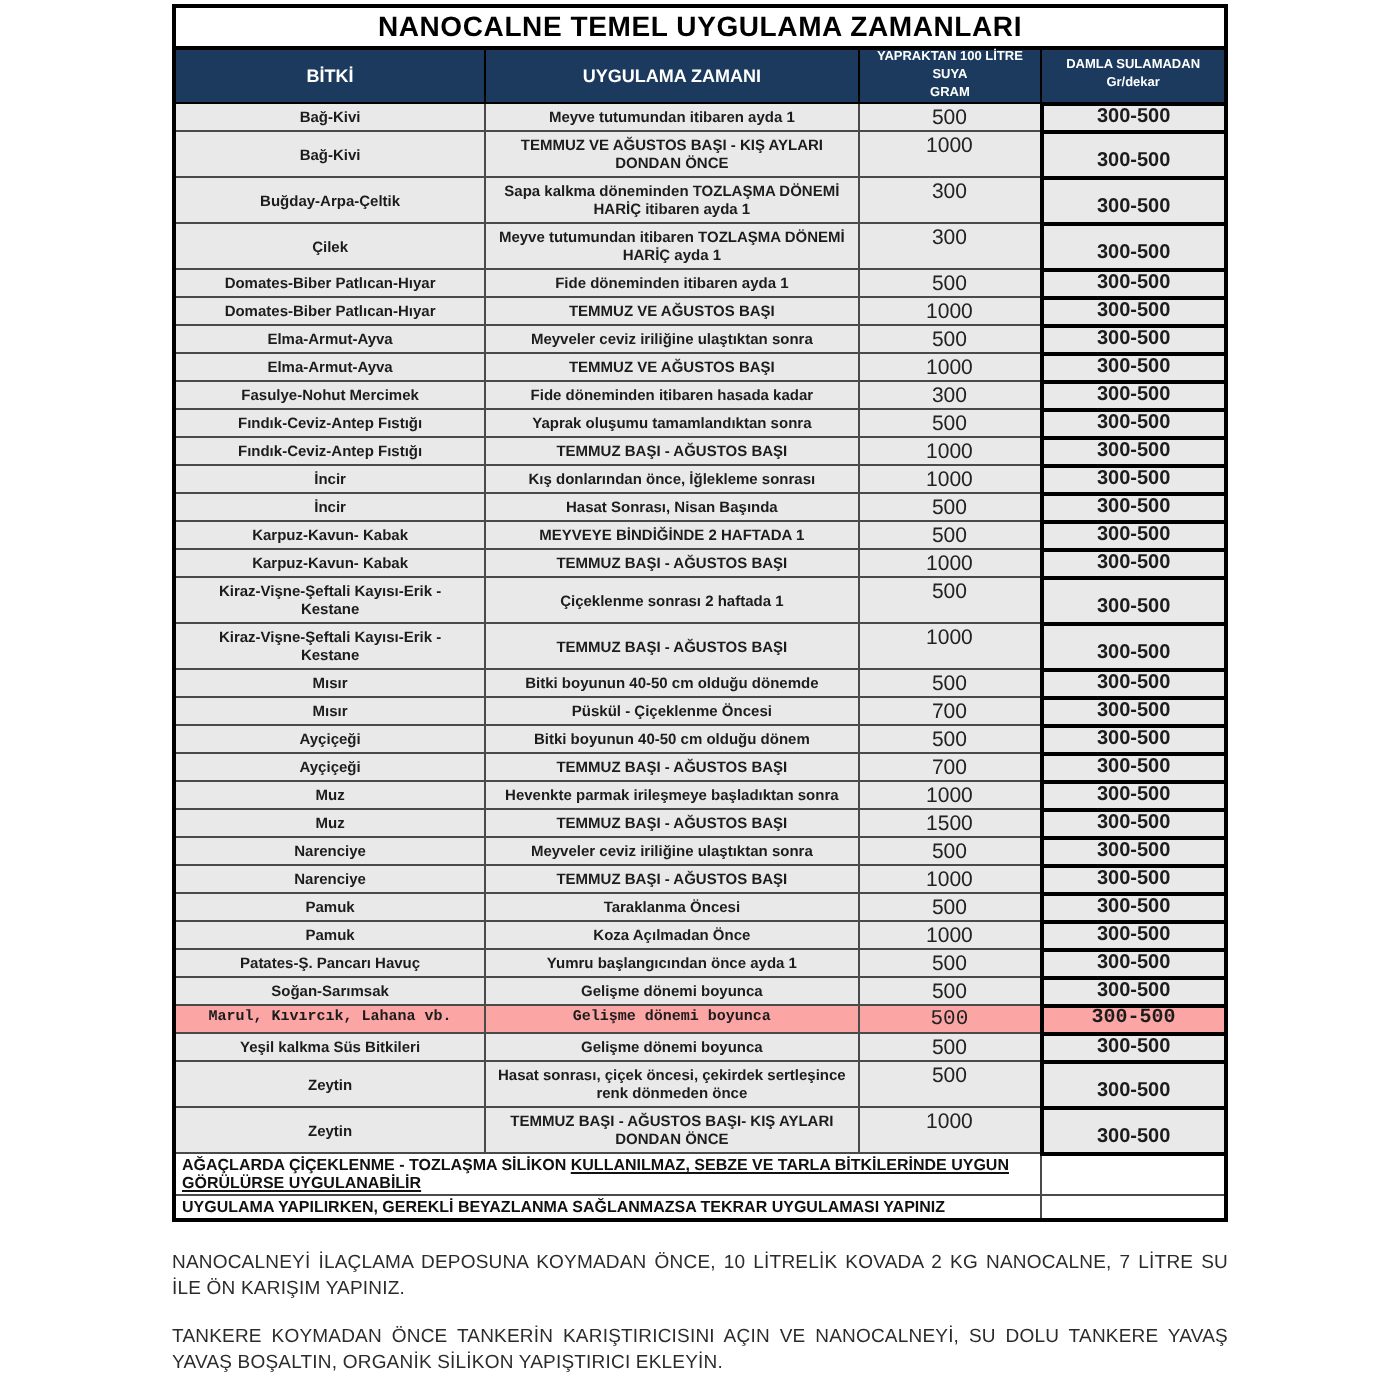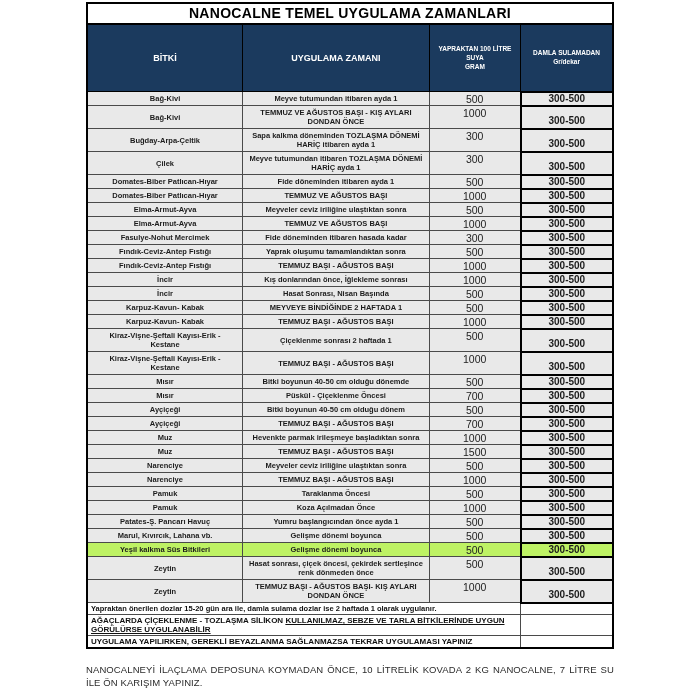"BİTKİ" tr.head th { padding: 20px 1px -> 0 1px }
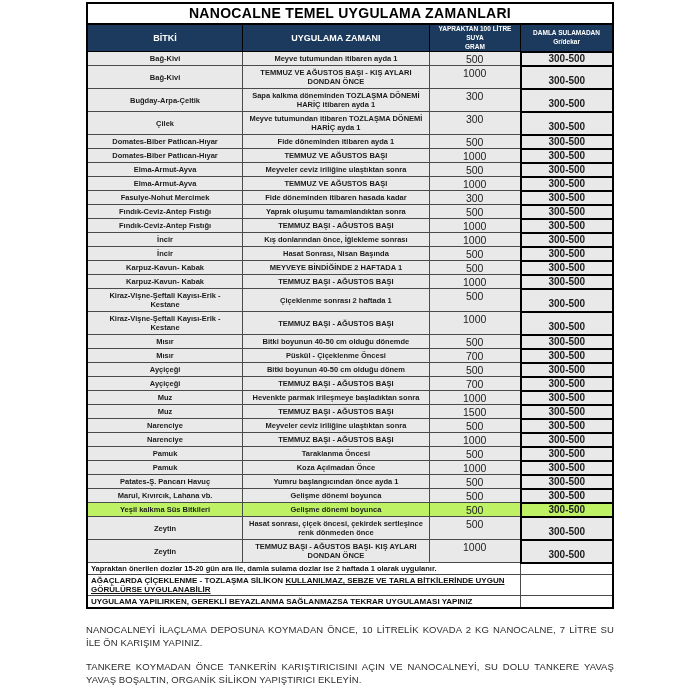"Soğan-Sarımsak" tr { html: none -> <tr> <td>Soğan-Sarımsak</td> <td>Gelişme dönemi boyunca</td> <td>500</td> <td>300-500</td> </tr> }
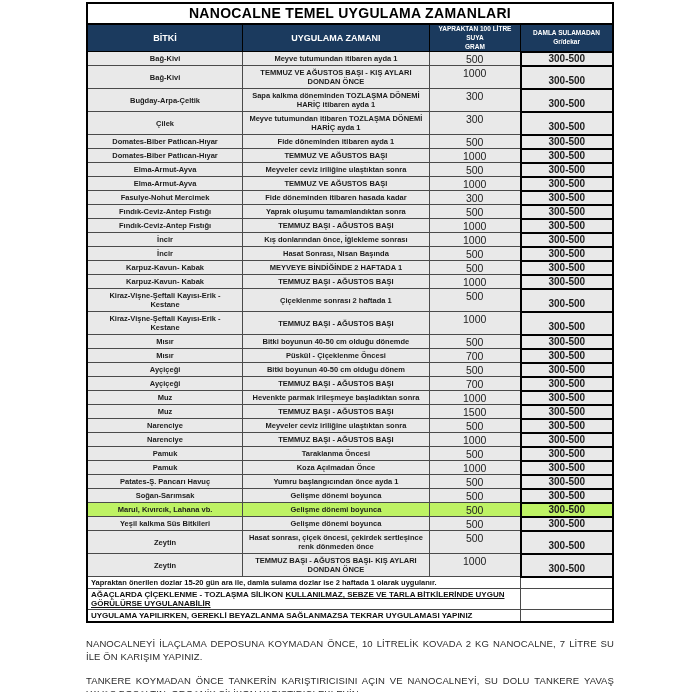"Marul, Kıvırcık, Lahana vb." tbody.body-rows tr:nth-child(30) td { background: #bef264 -> #fca5a5; font-family: none -> Liberation Mono, monospace }
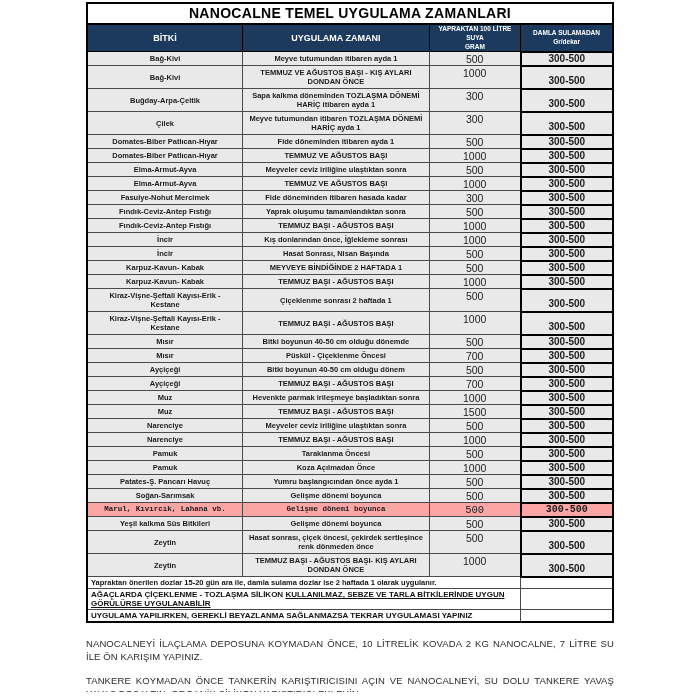"Yapraktan önerilen dozlar 15-20 gün" tr { html: <tr> <td>Yapraktan önerilen dozlar 15-20 gün ara ile, damla sulama dozlar ise 2 haftada 1 olarak uygulanır.</td> <td></td> </tr> -> none }
